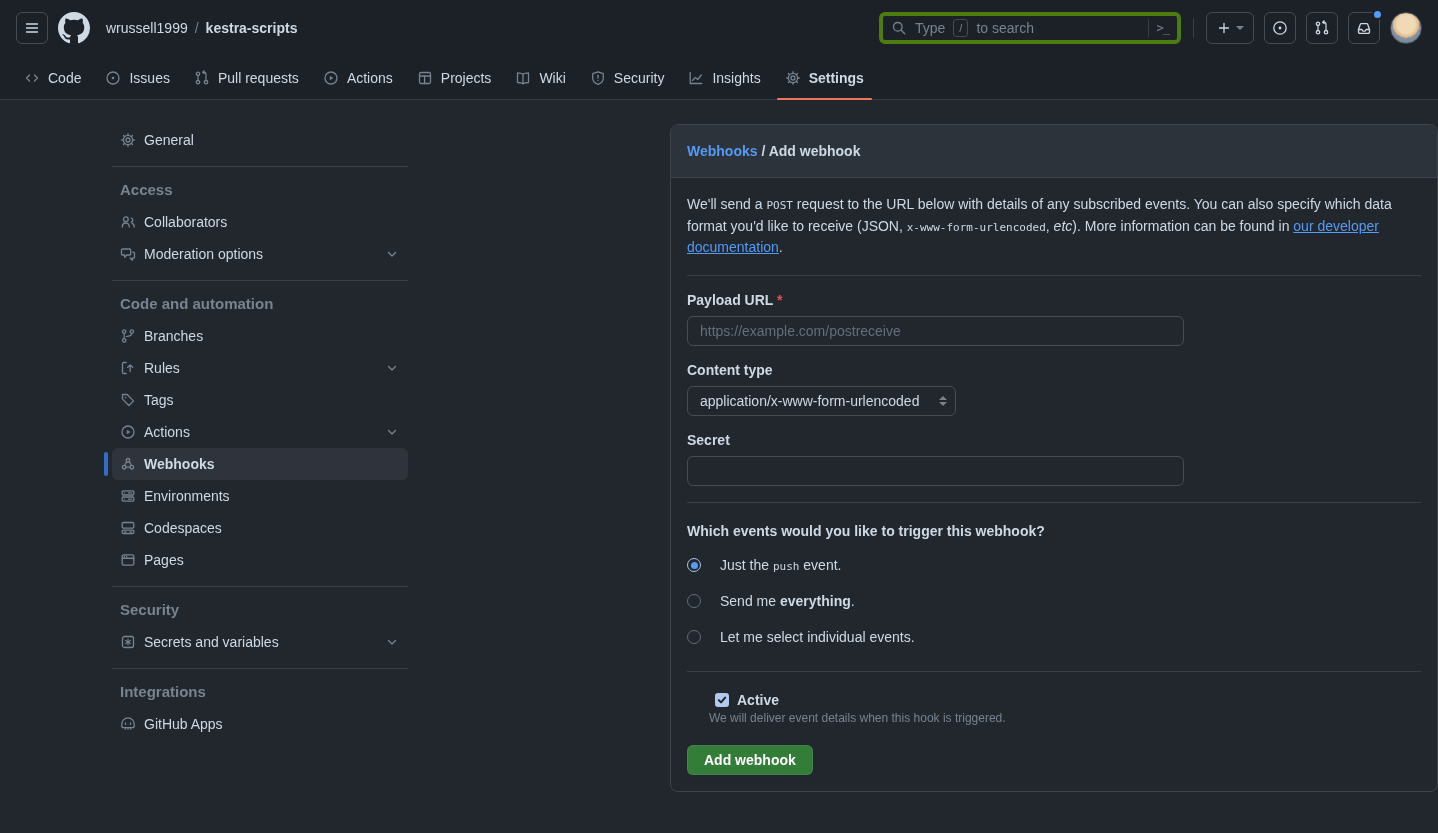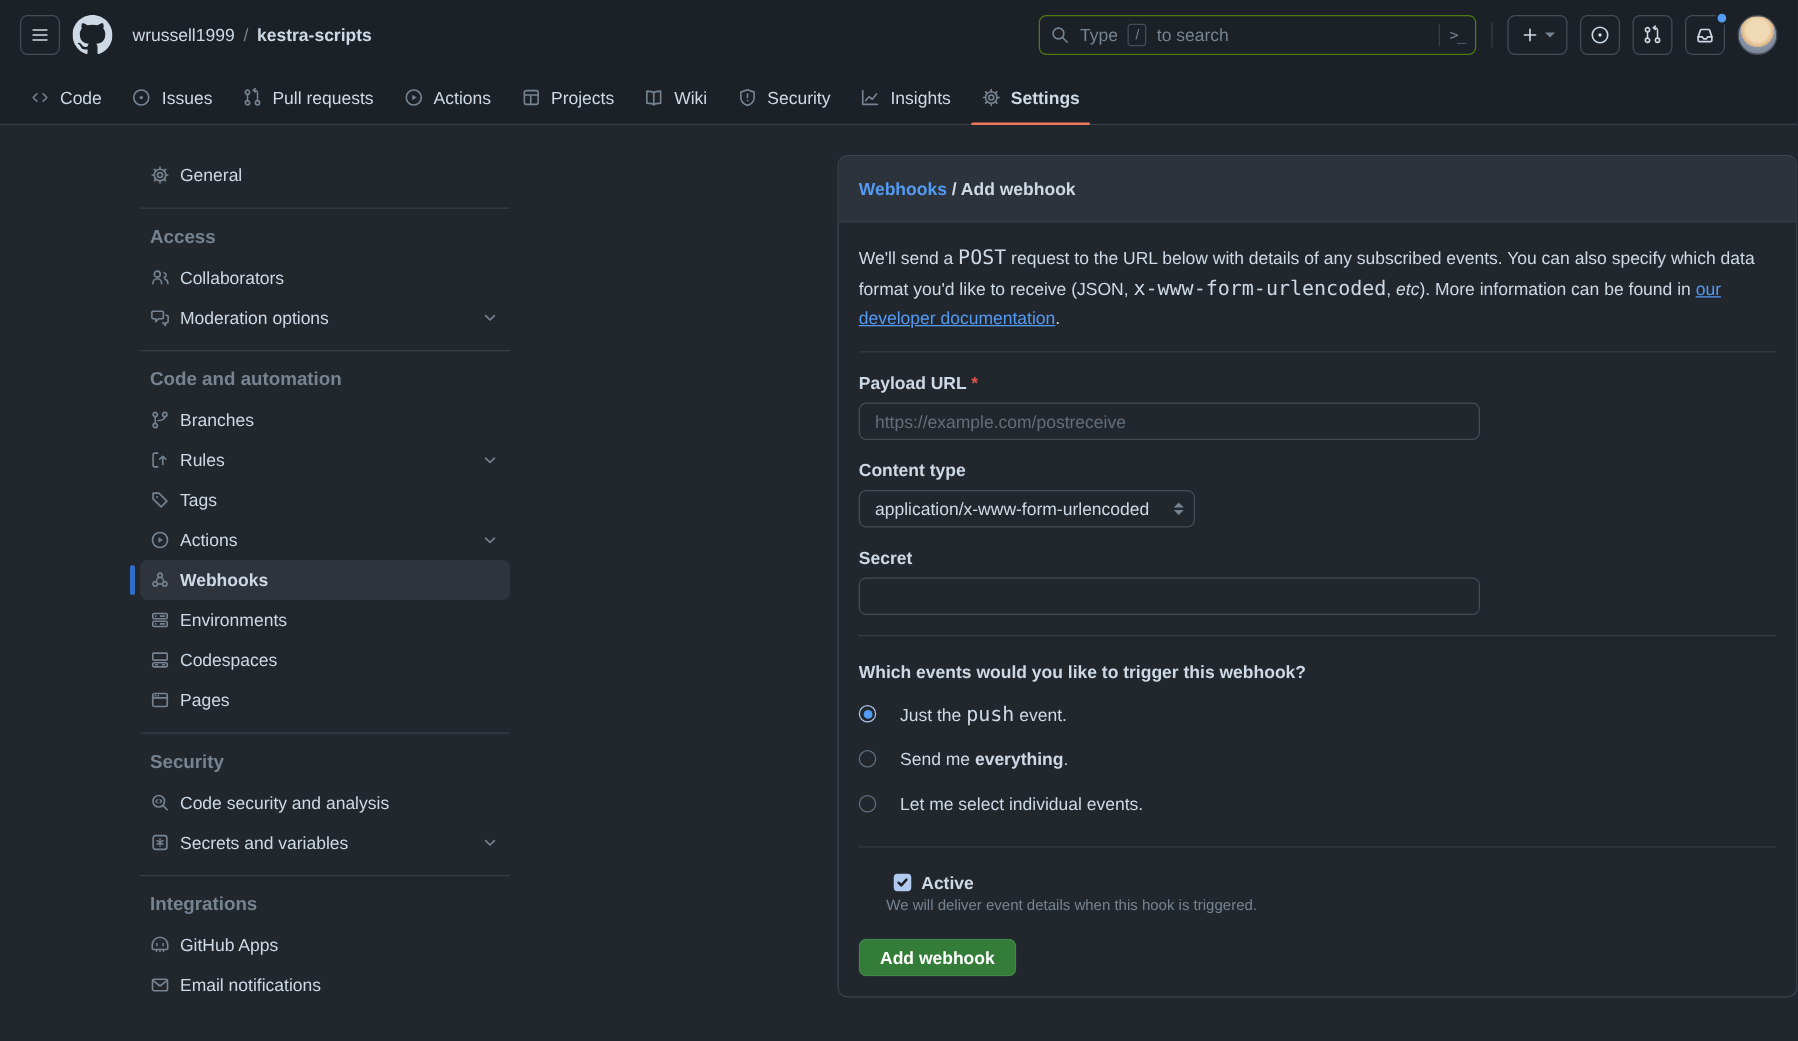"Type" .search-box { border: 1px solid #4d7c0f -> 4px solid #4d7c0f; width: 350px -> 302px }
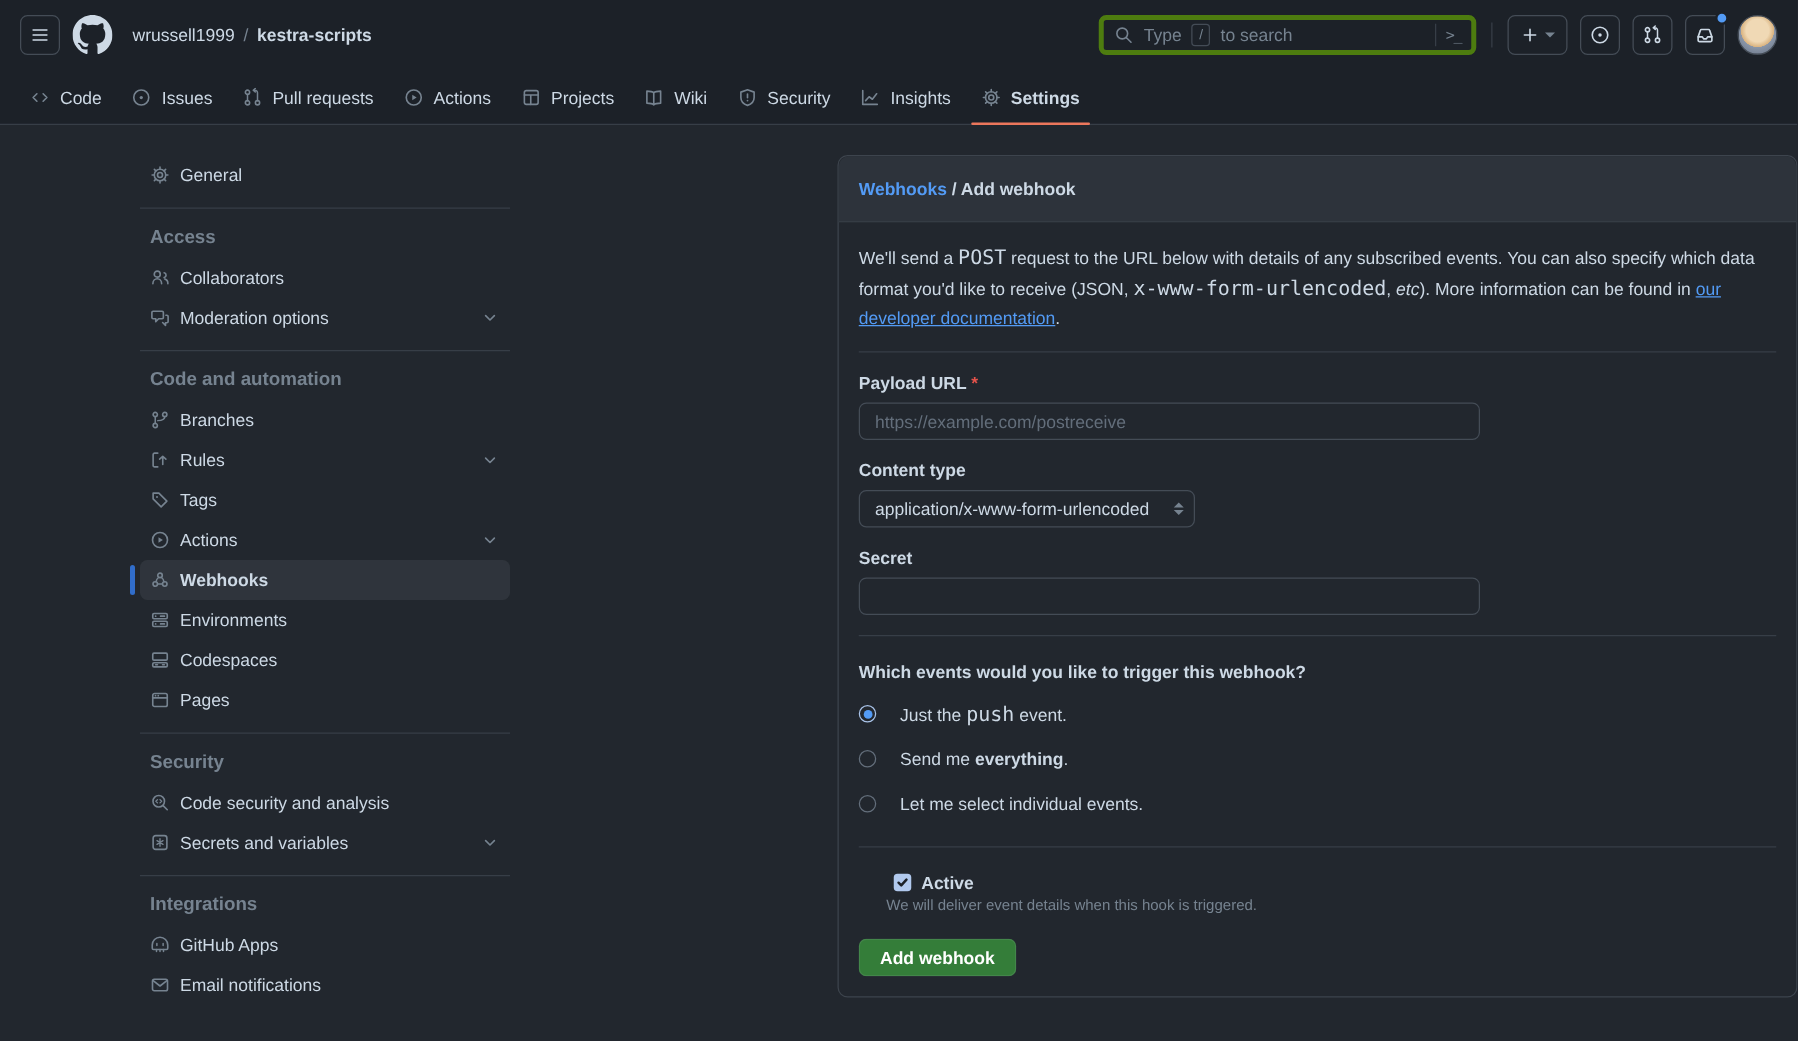"POST" .intro .code, .code-inline { font-size: 16px -> 11px }
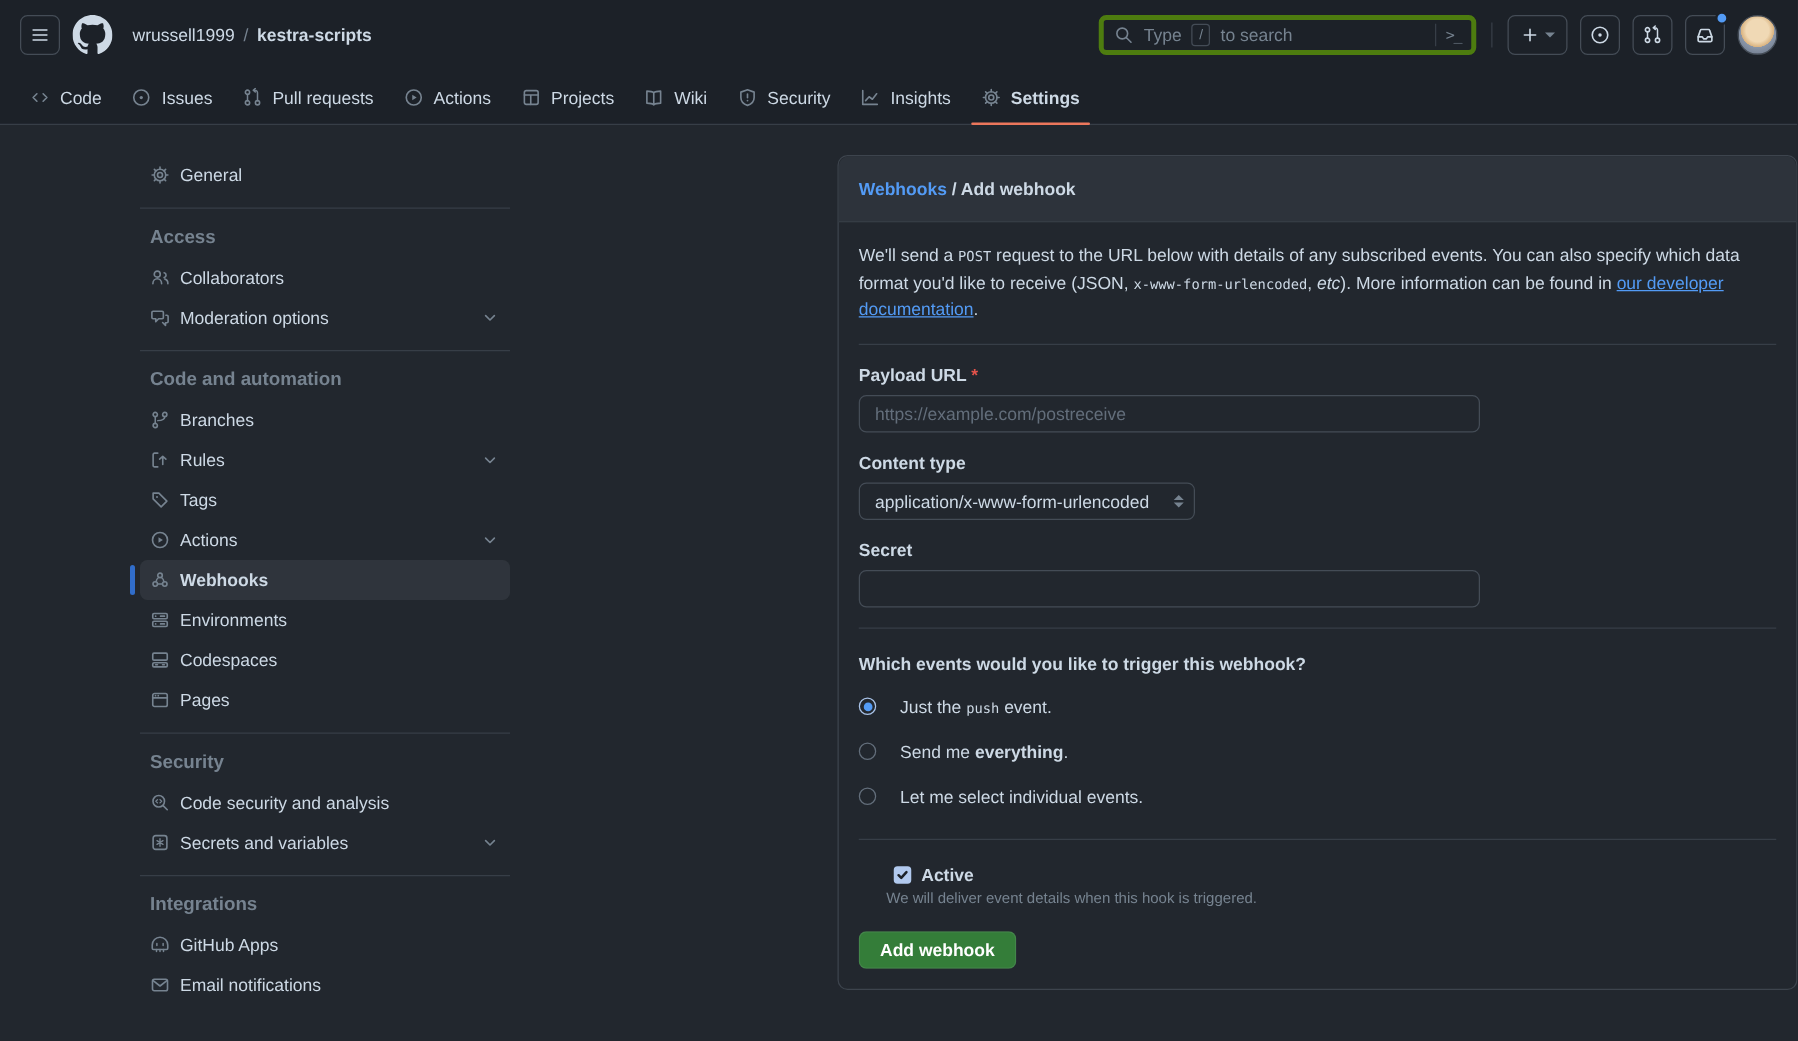"Code security and analysis" div.side-item { html: <div> <svg> <circle></circle> <path></path> <path></path> </svg> <span>Code security and analysis</span> </div> -> none }
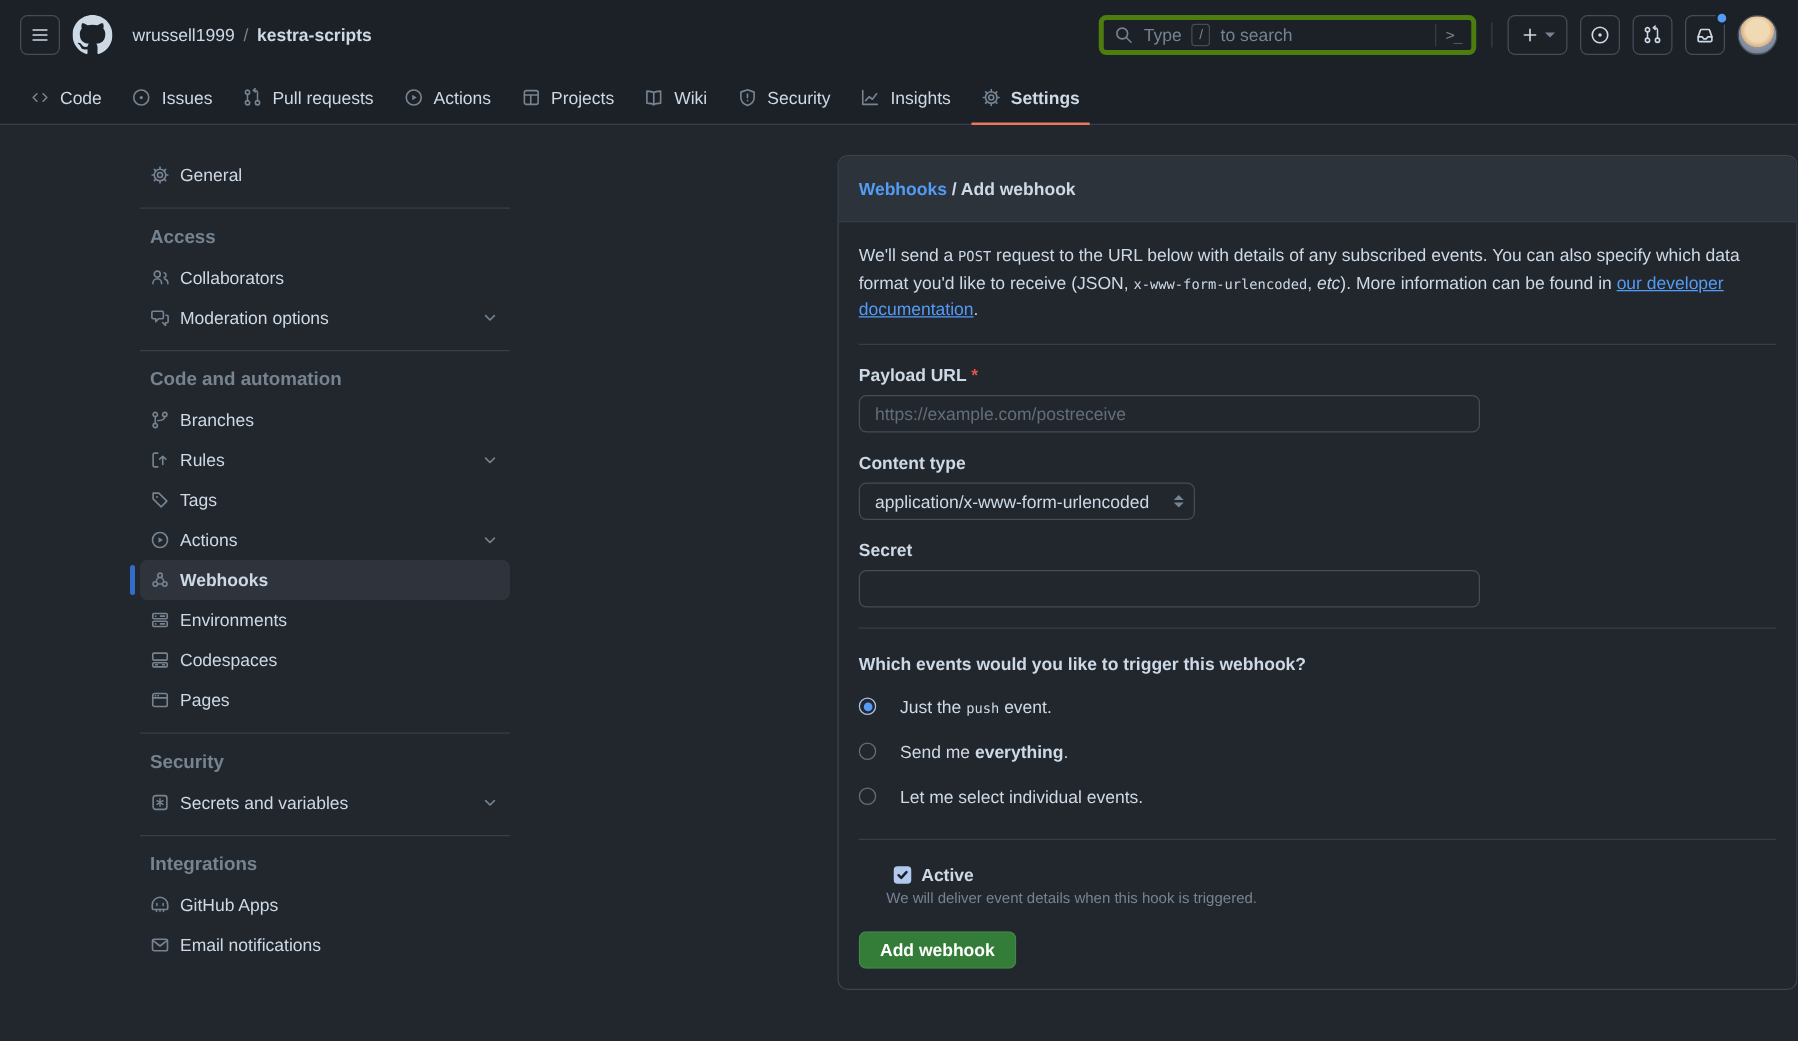"Email notifications" div.side-item { html: <div> <svg> <rect></rect> <path></path> </svg> <span>Email notifications</span> </div> -> none }
